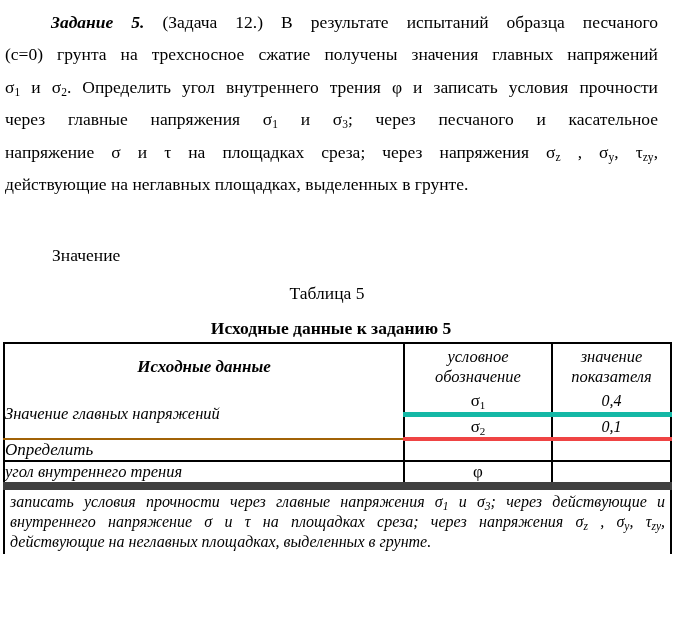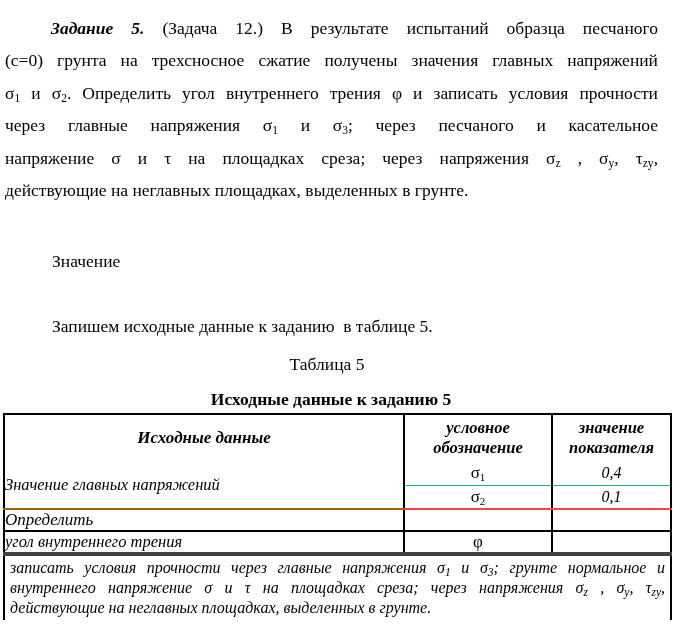"Задание 5. (Задача 12.) В" .doc { padding-top: 12px -> 6px }
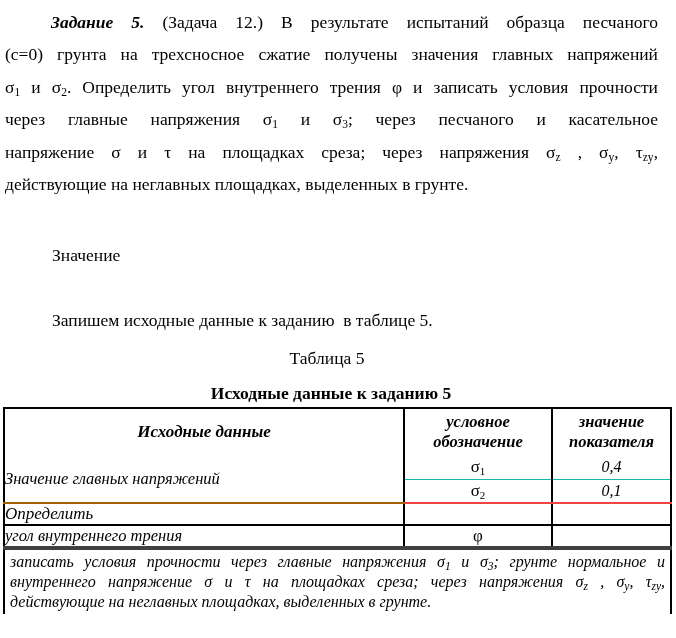"Запишем исходные данные к заданию" div.intro { html: <div>Запишем исходные данные к заданию &nbsp;в таблице 5.</div> -> none }
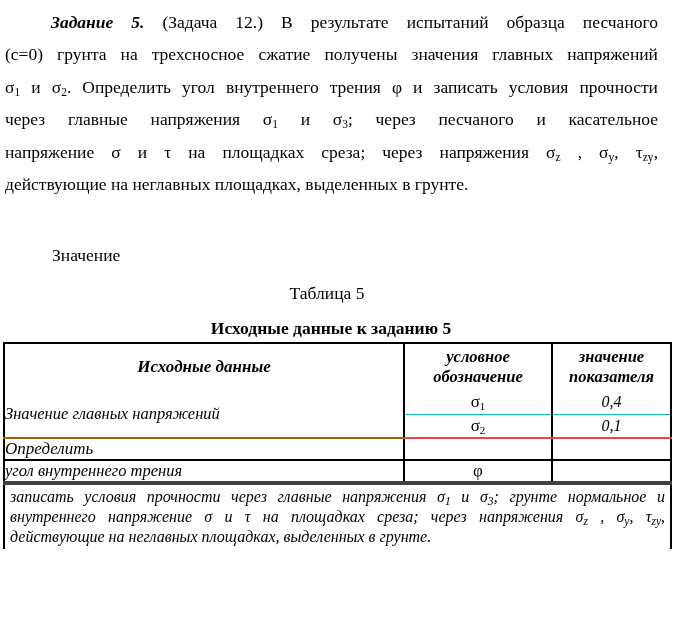"условное обозначение" .h { font-weight: bold -> normal }
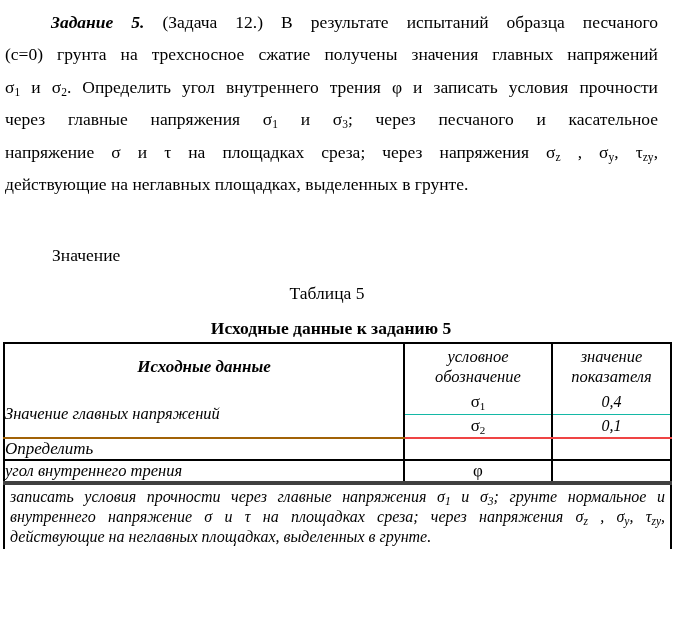"σ1" .bline { border-bottom: 1px solid #14b8a6 -> 5px solid #14b8a6 }
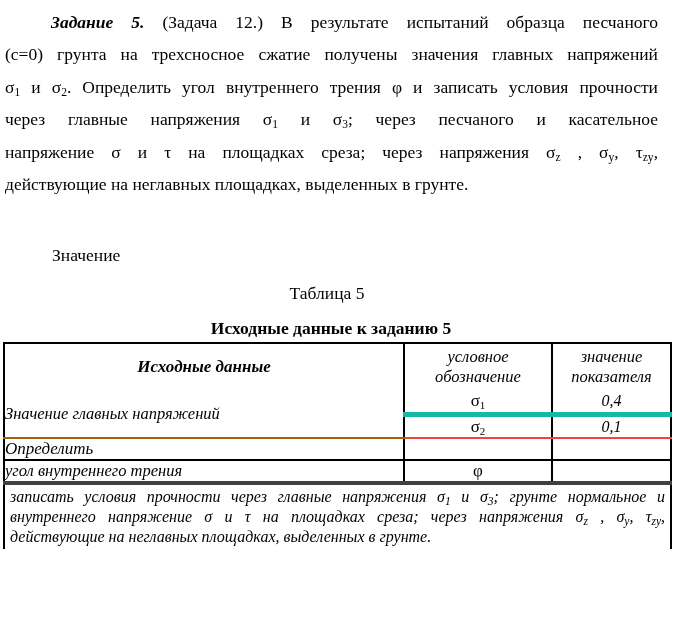"σ2" .r-s2 td { border-bottom: 2px solid #ef4444 -> 4px solid #ef4444 }
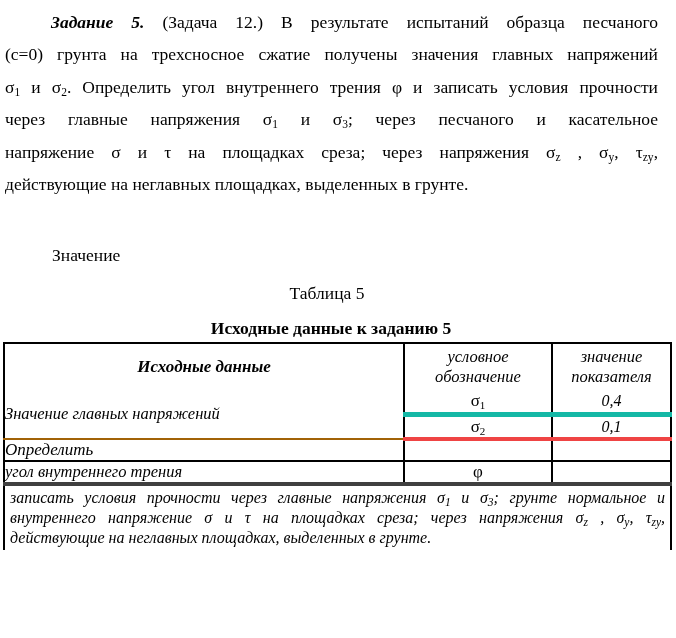"угол внутреннего трения" .r-phi td { border-bottom: 4px solid #404040 -> 8px solid #404040 }
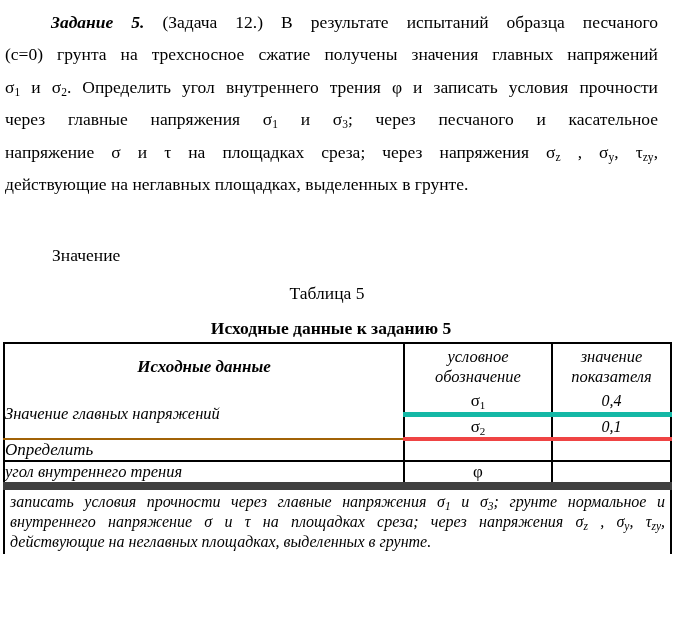"; грунте нормальное и" span { text: грунте нормальное -> через действующие }
